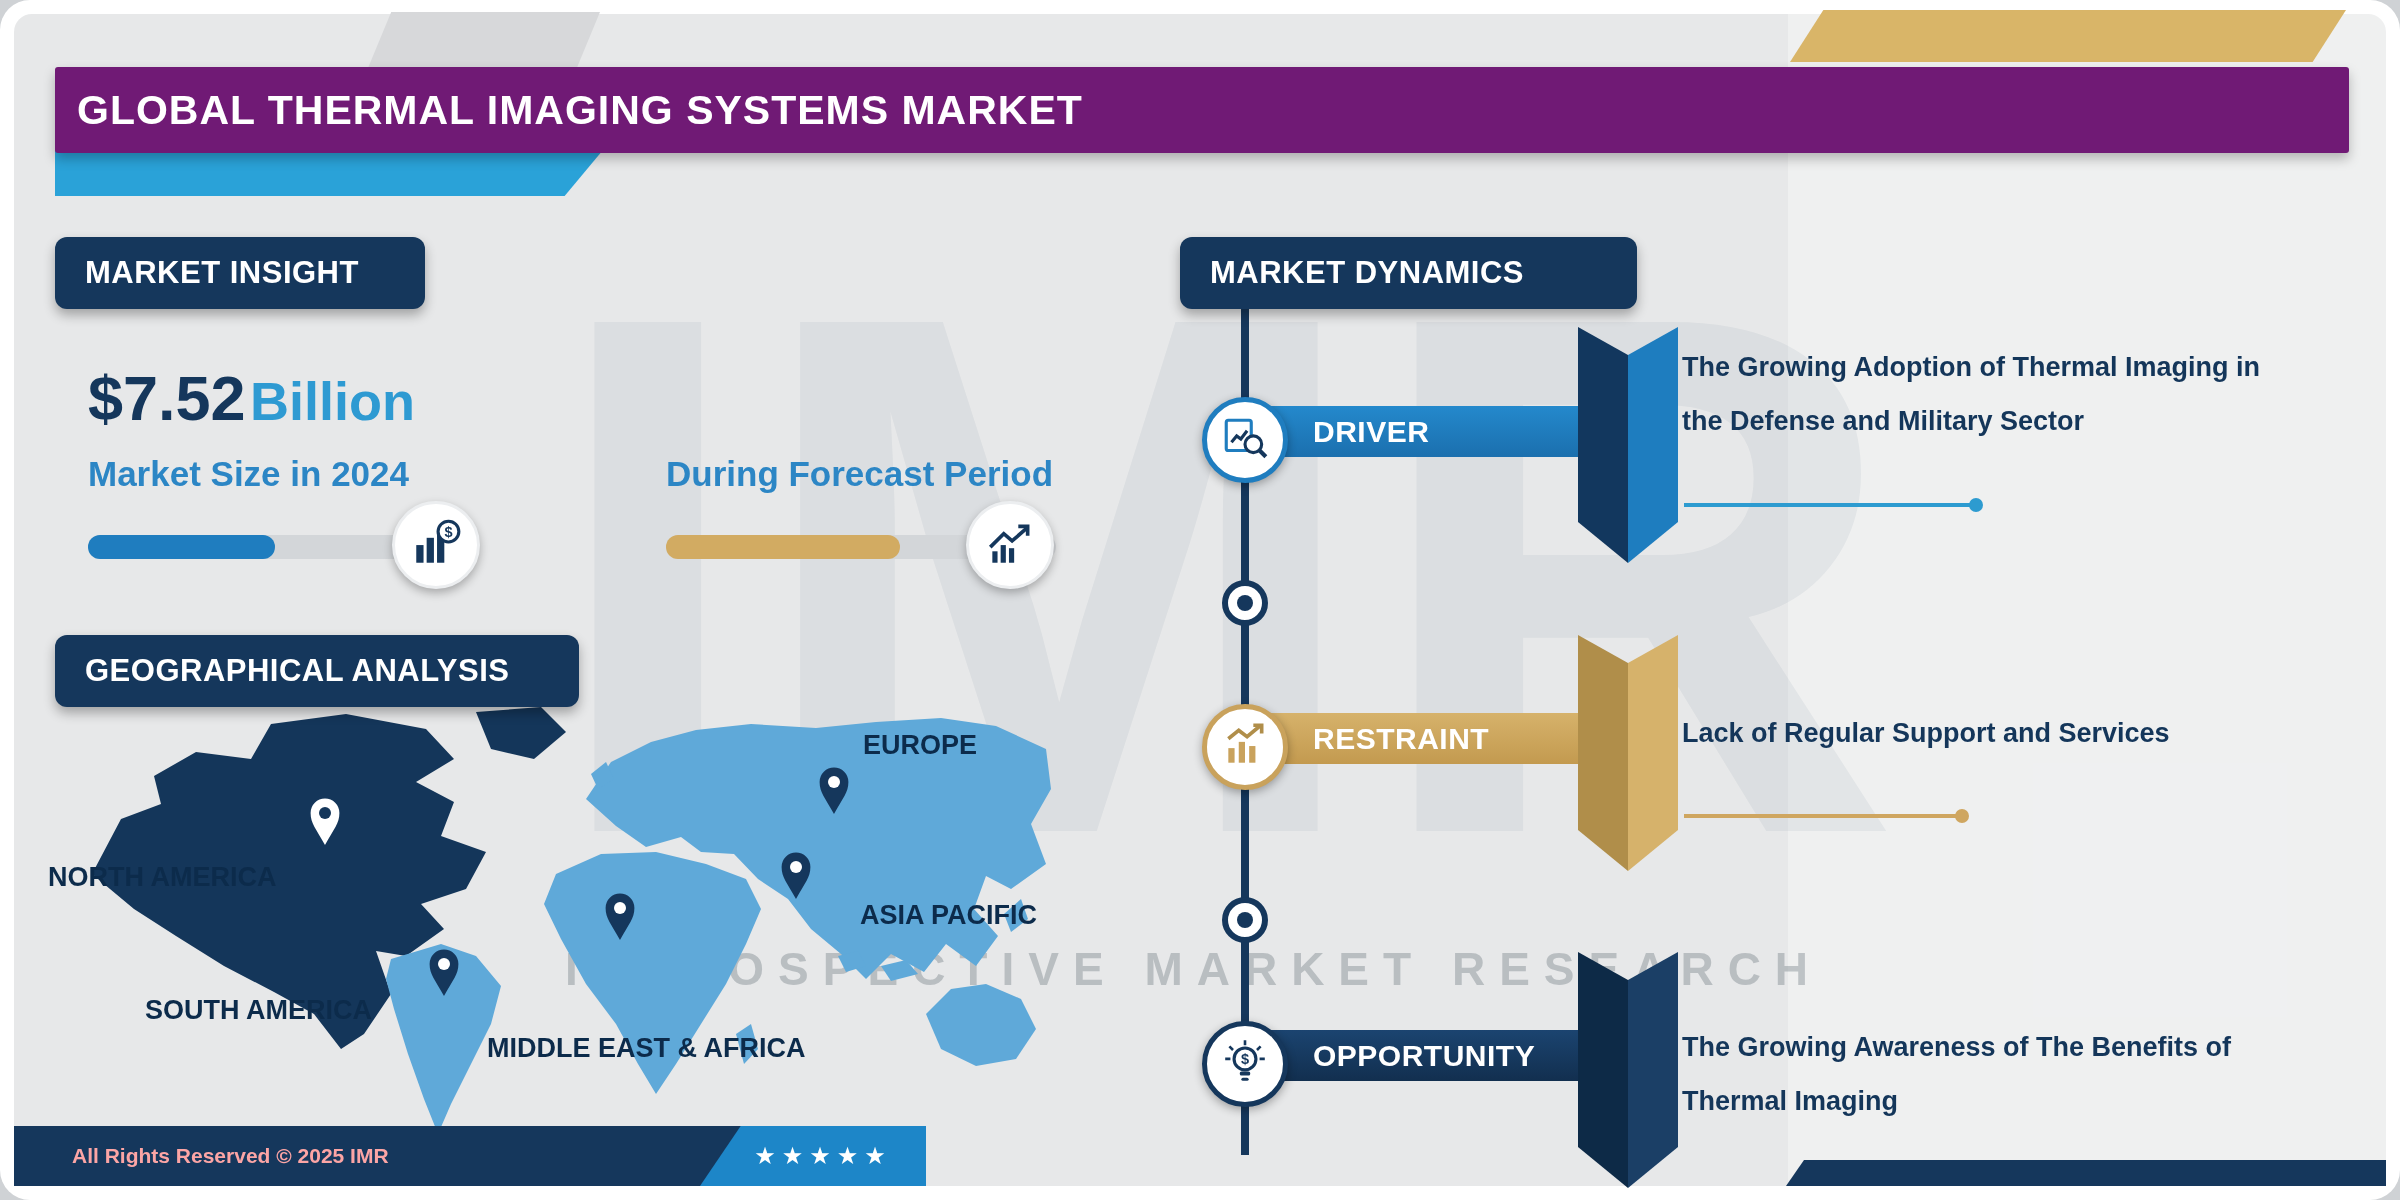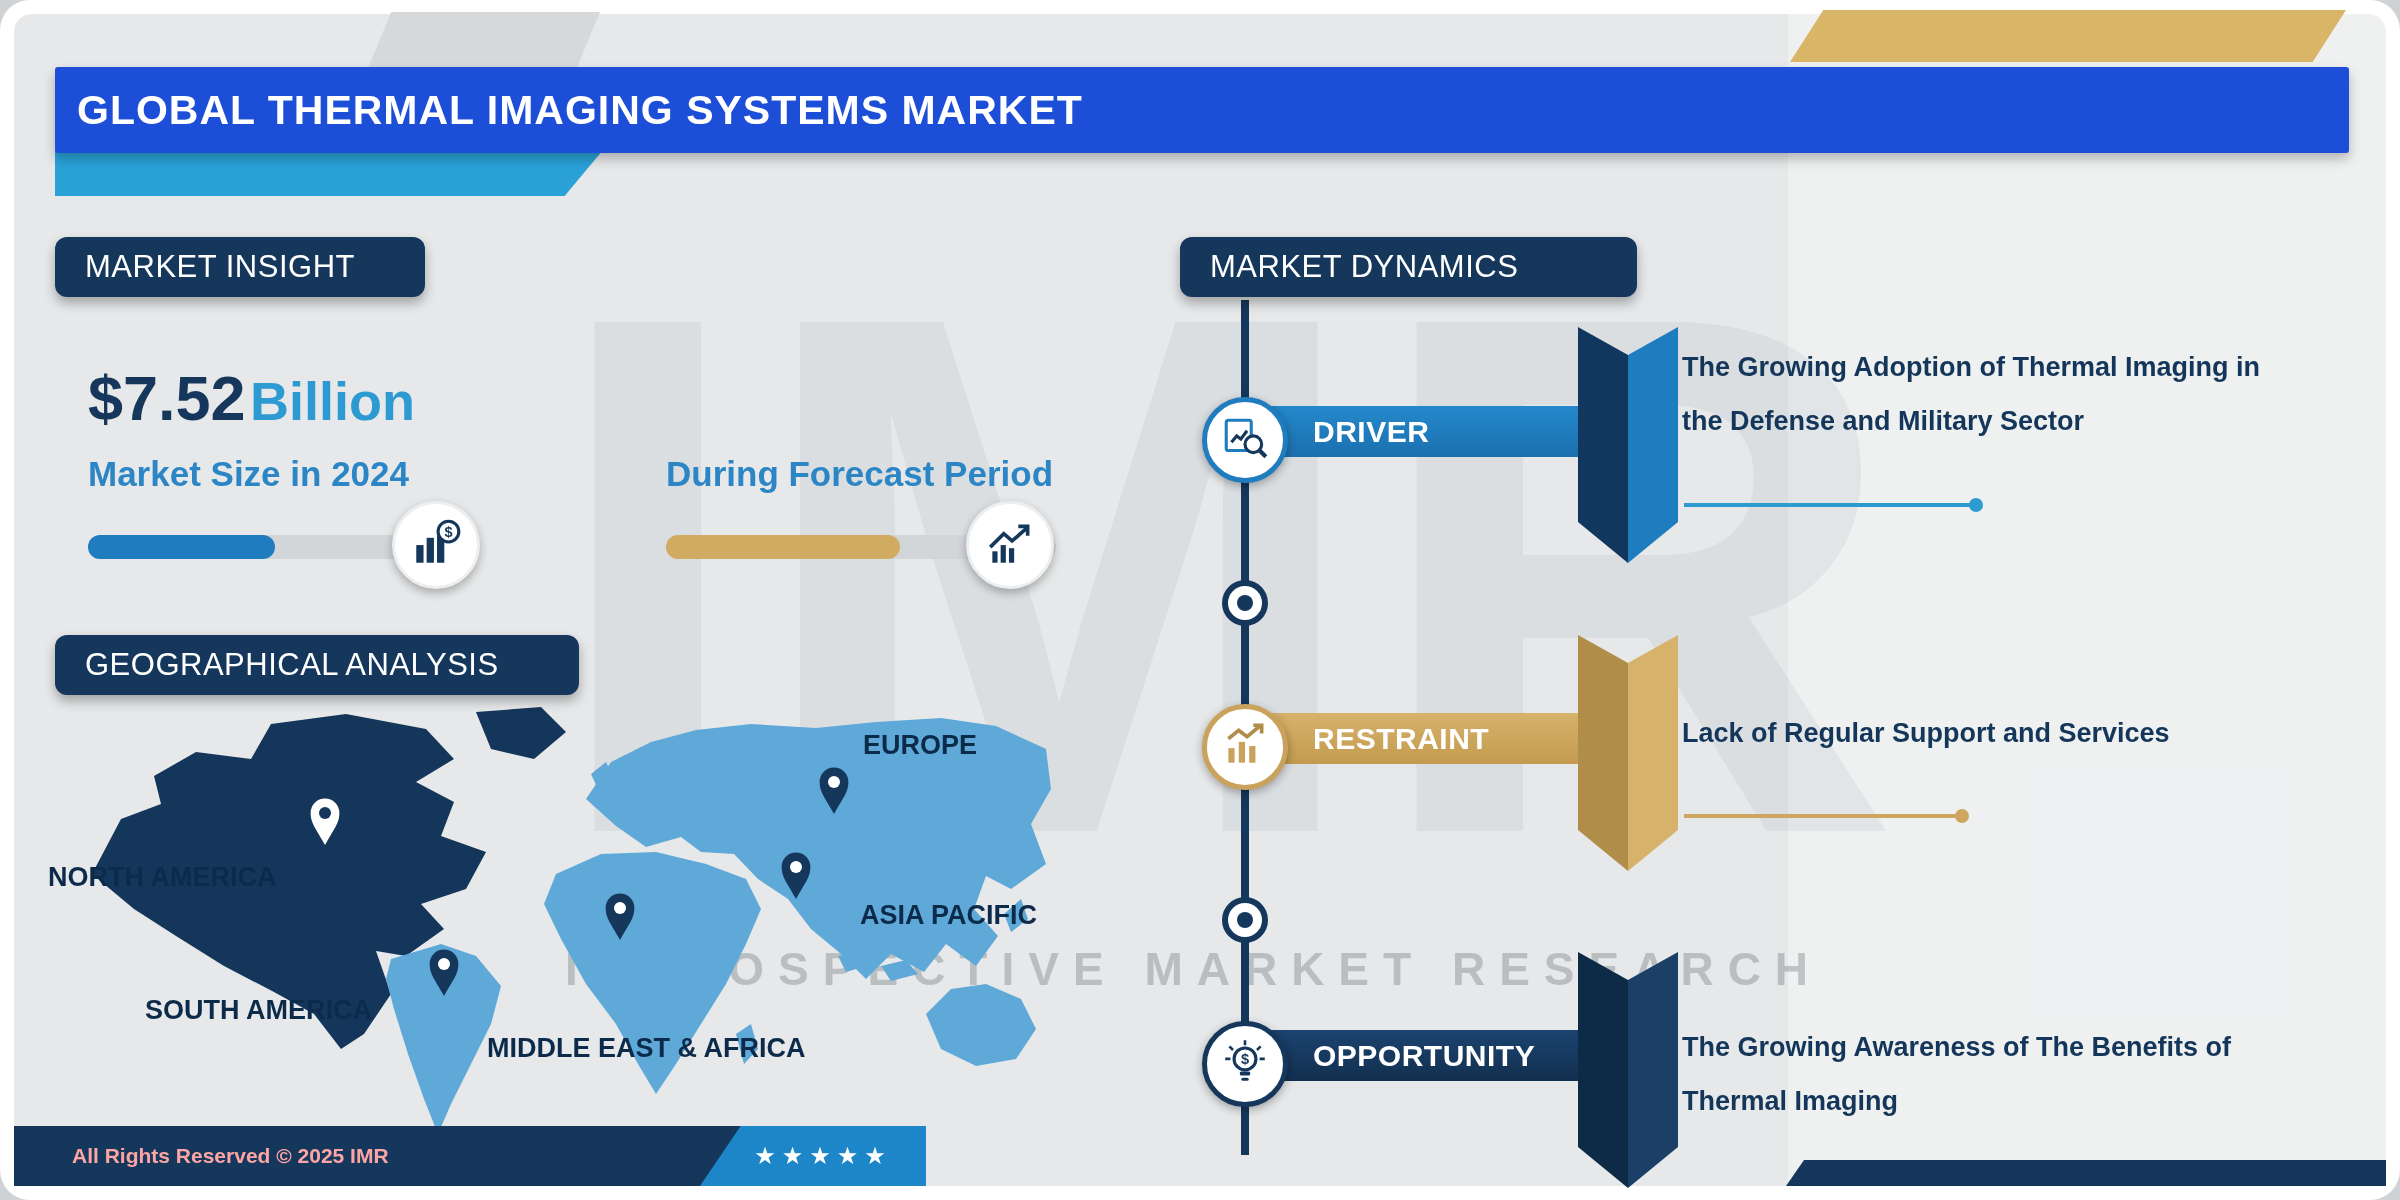"GLOBAL THERMAL IMAGING SYSTEMS MARKET" .header { background: #1d4ed8 -> #701a75 }
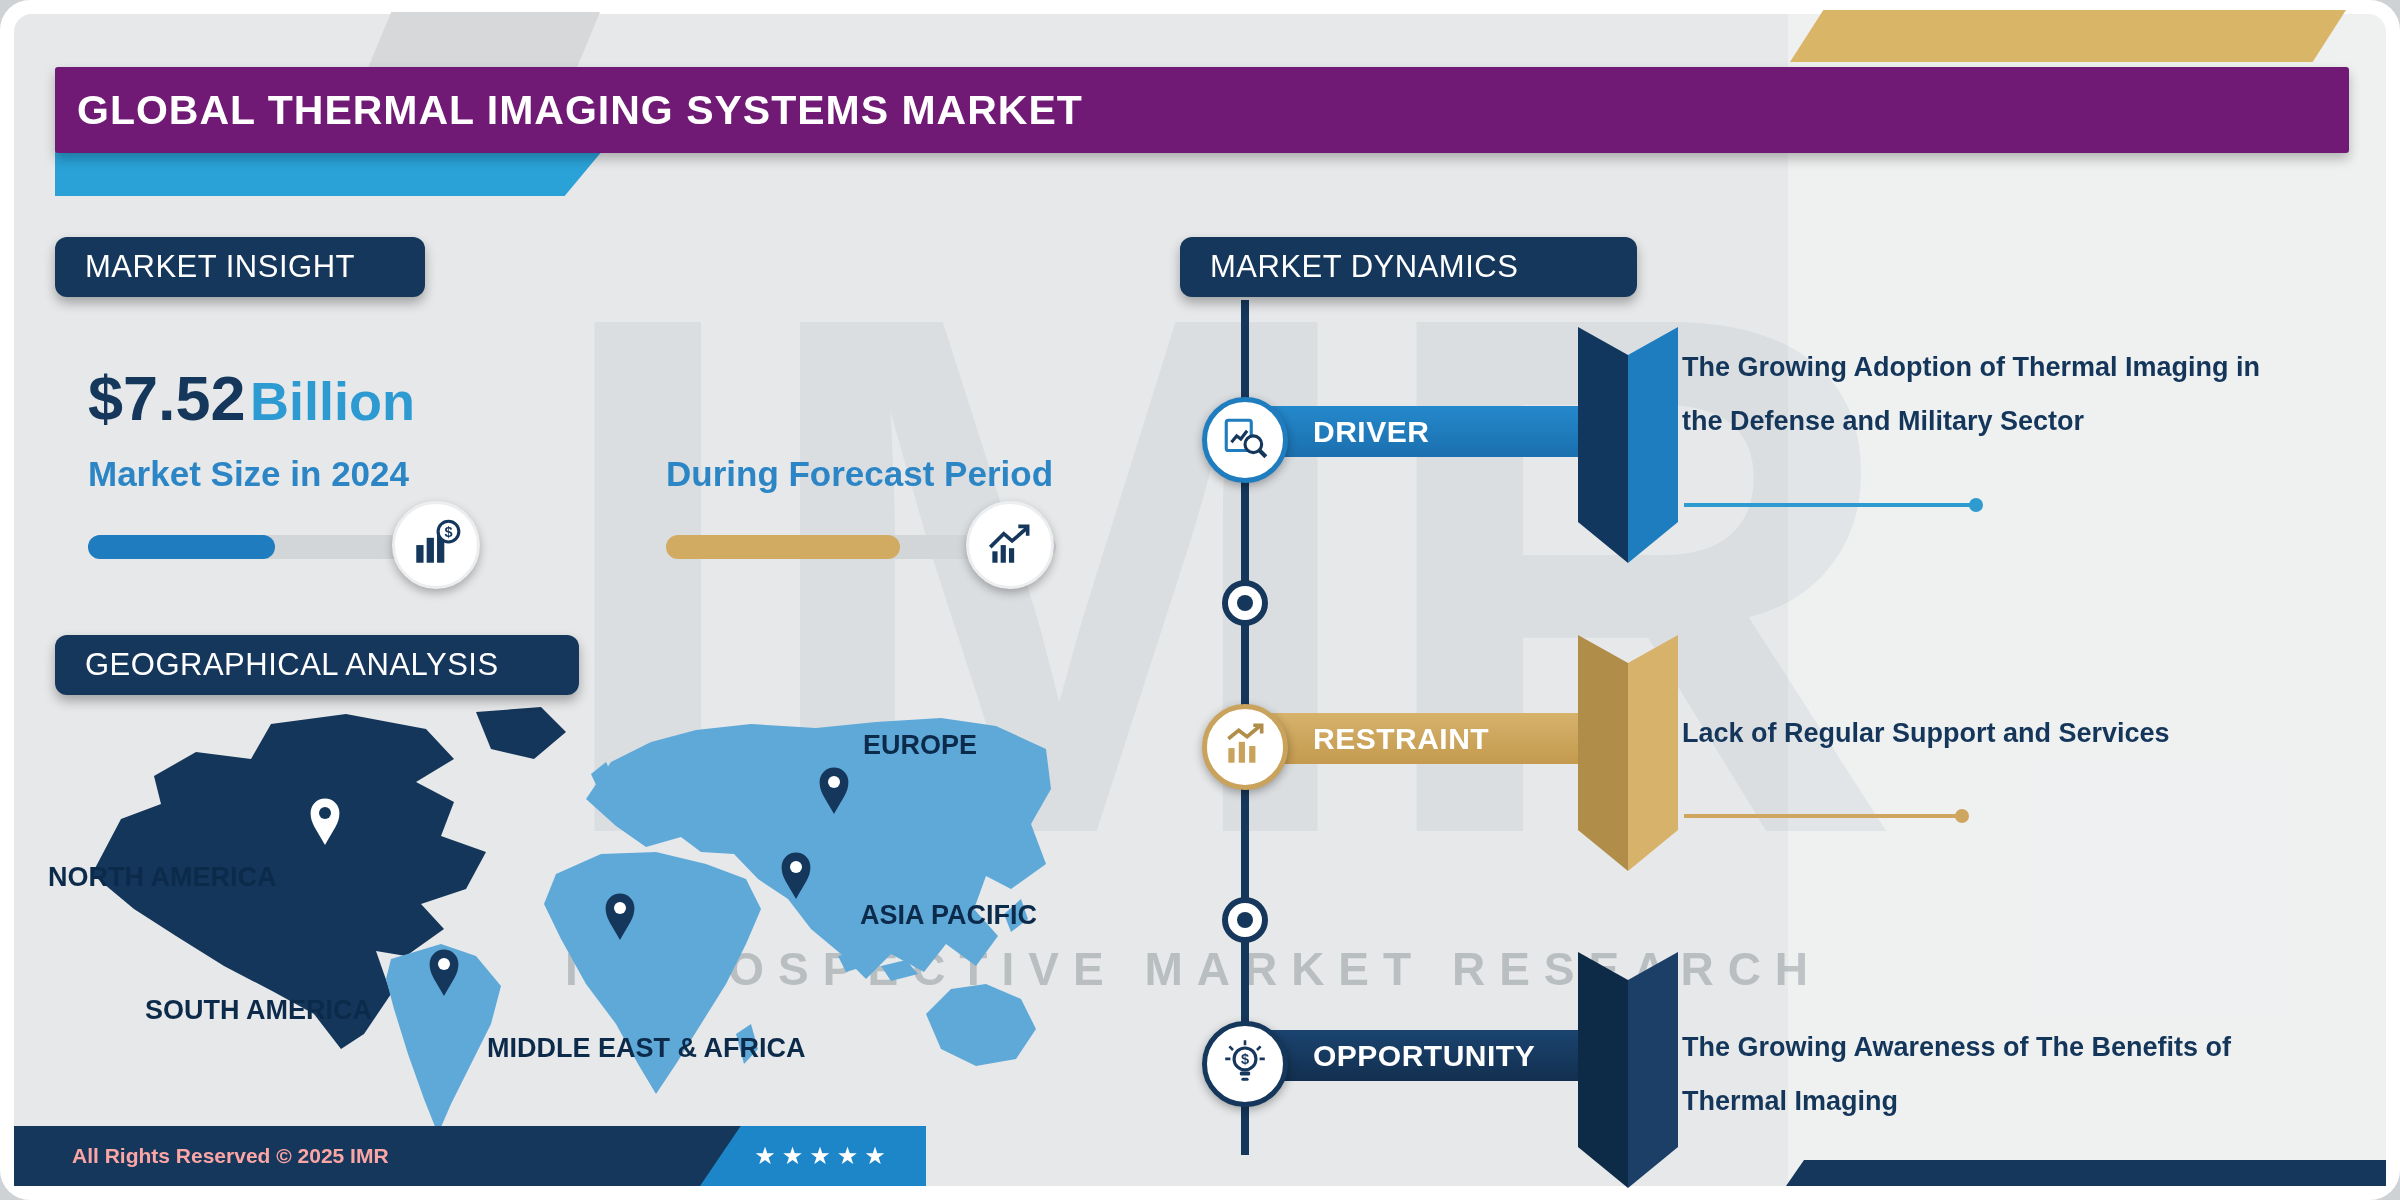"MARKET INSIGHT" .pill { font-weight: normal -> bold; height: 60px -> 72px }
